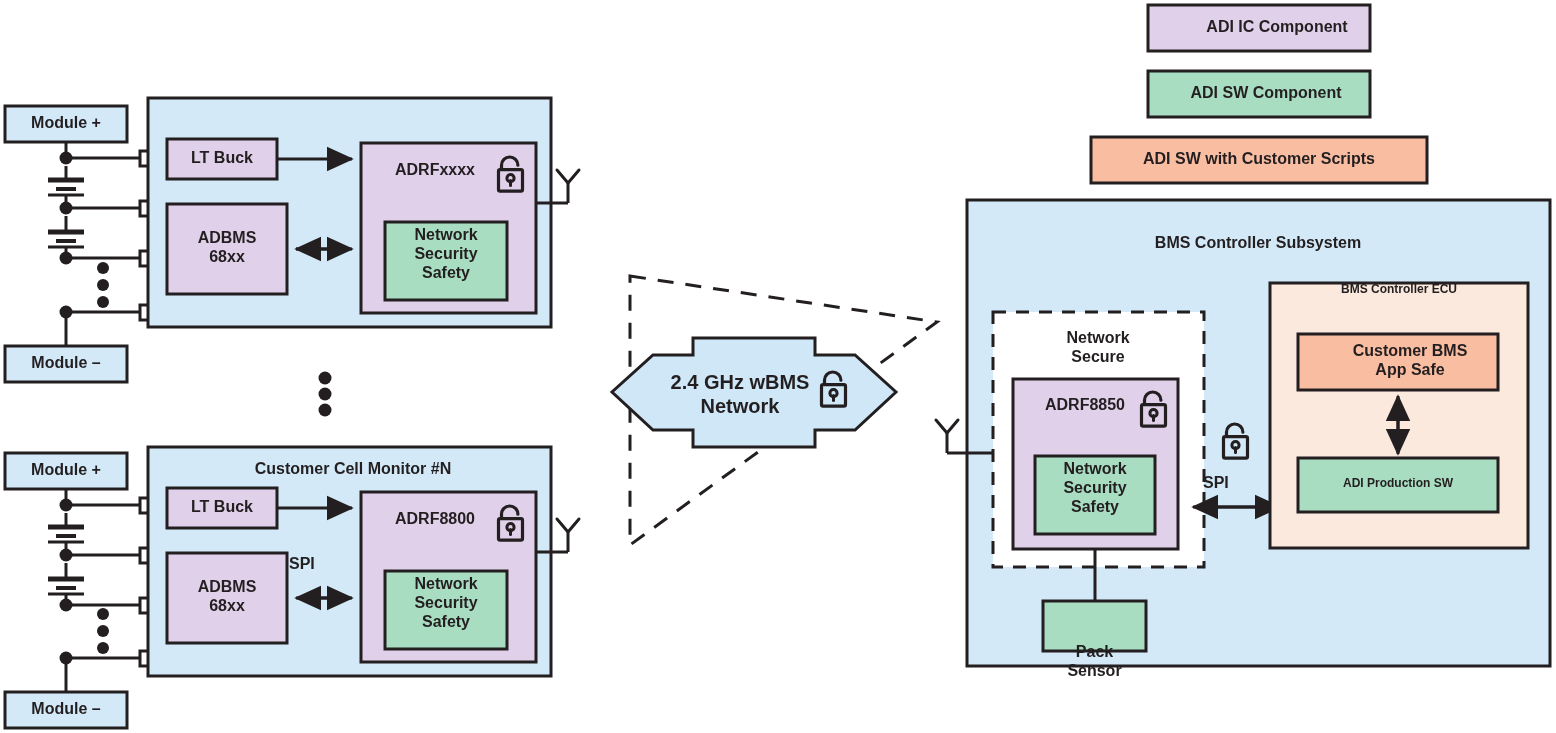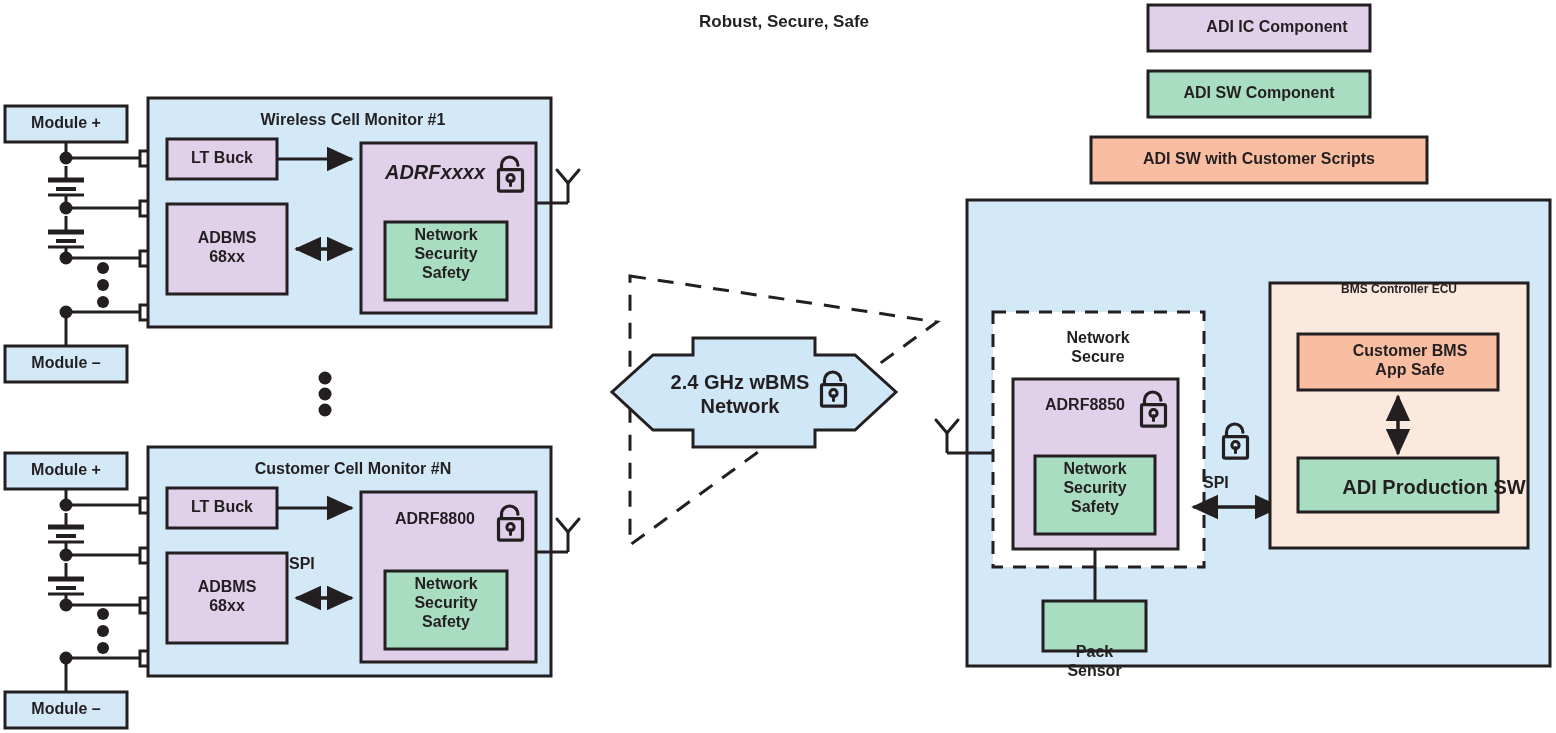"Robust, Secure, Safe" div.lbl { html: <div>Robust, Secure, Safe</div> -> none }
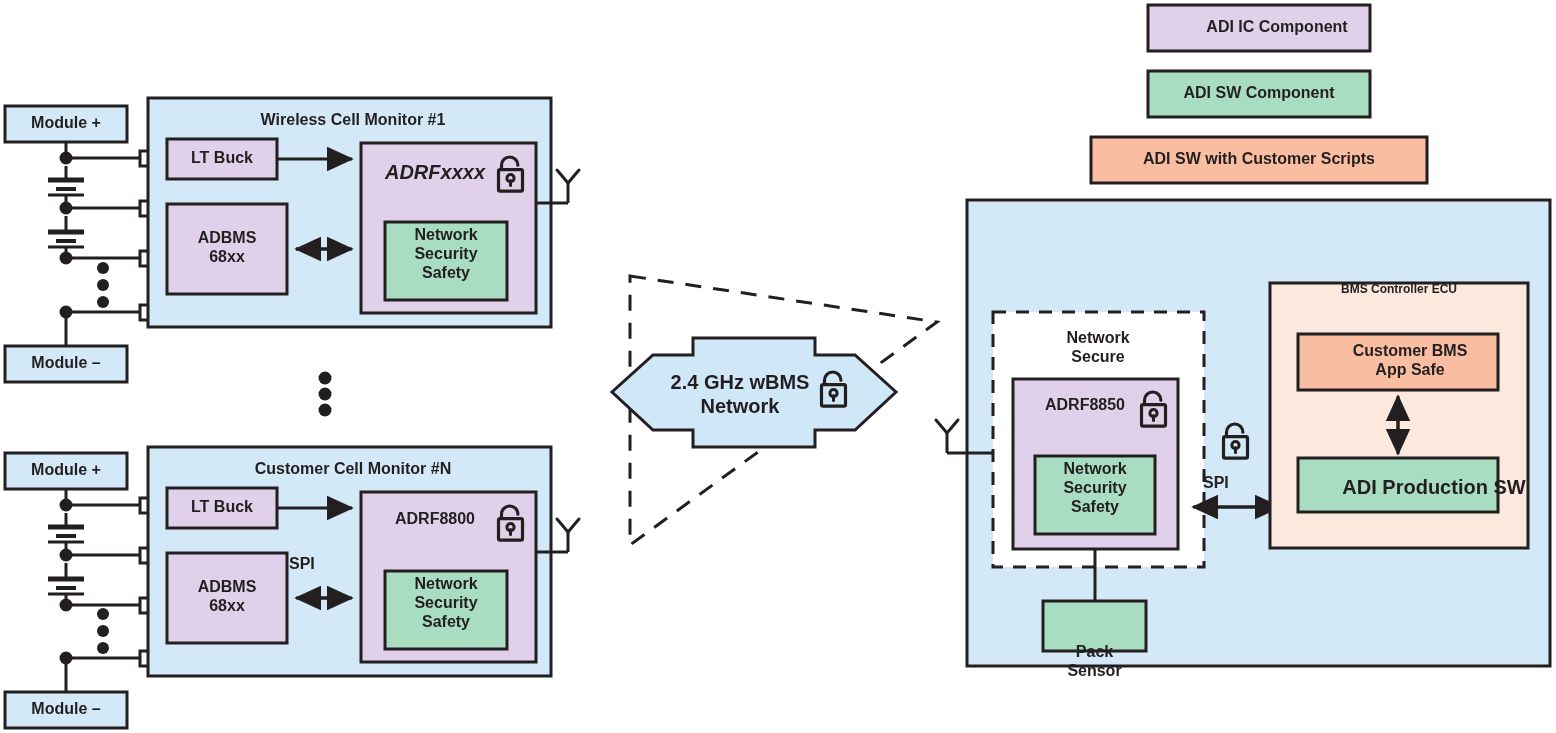"ADI SW Component" div.lbl { padding-left: none -> 7px }
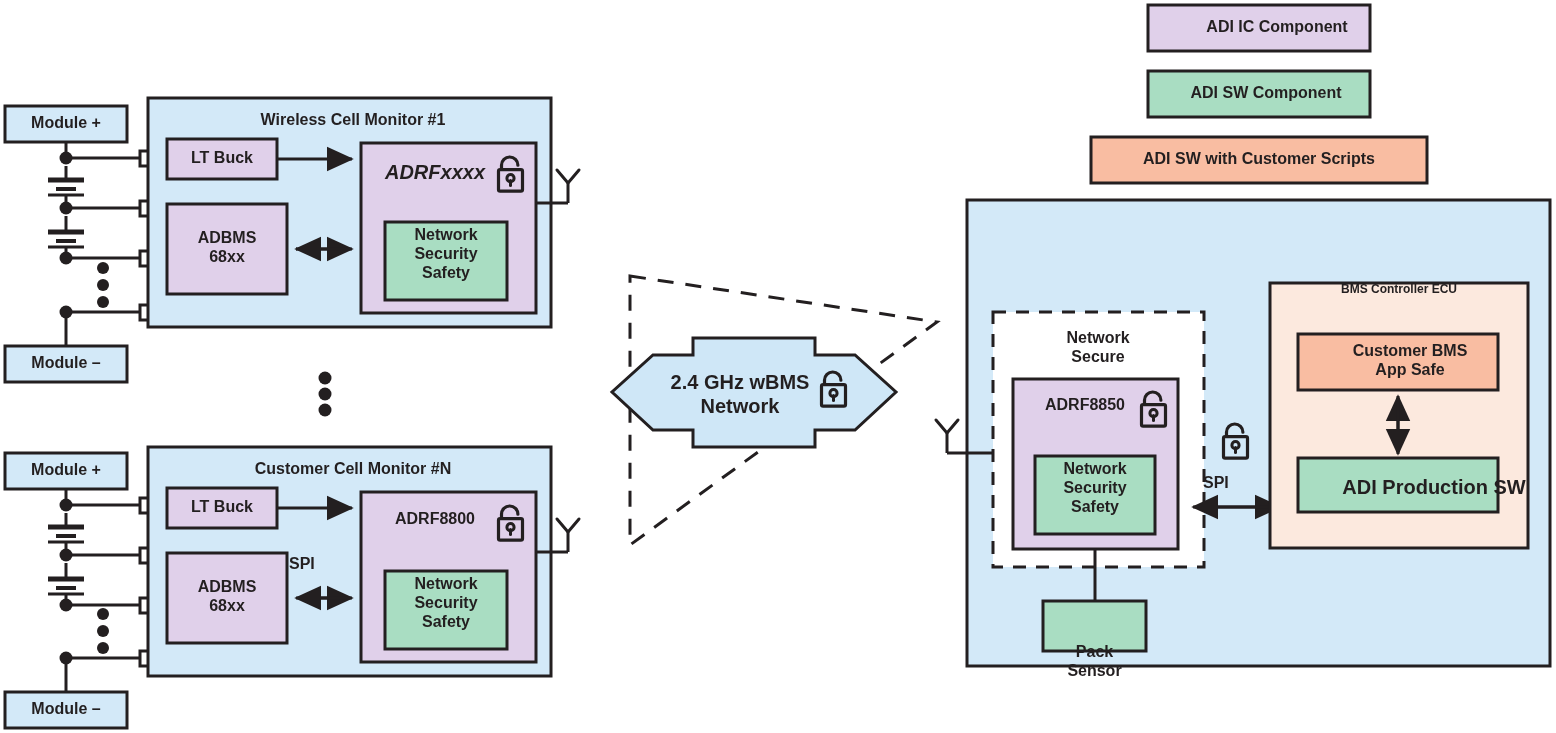"Wireless Cell Monitor #1" div.lbl { html: <div>Wireless Cell Monitor #1</div> -> none }
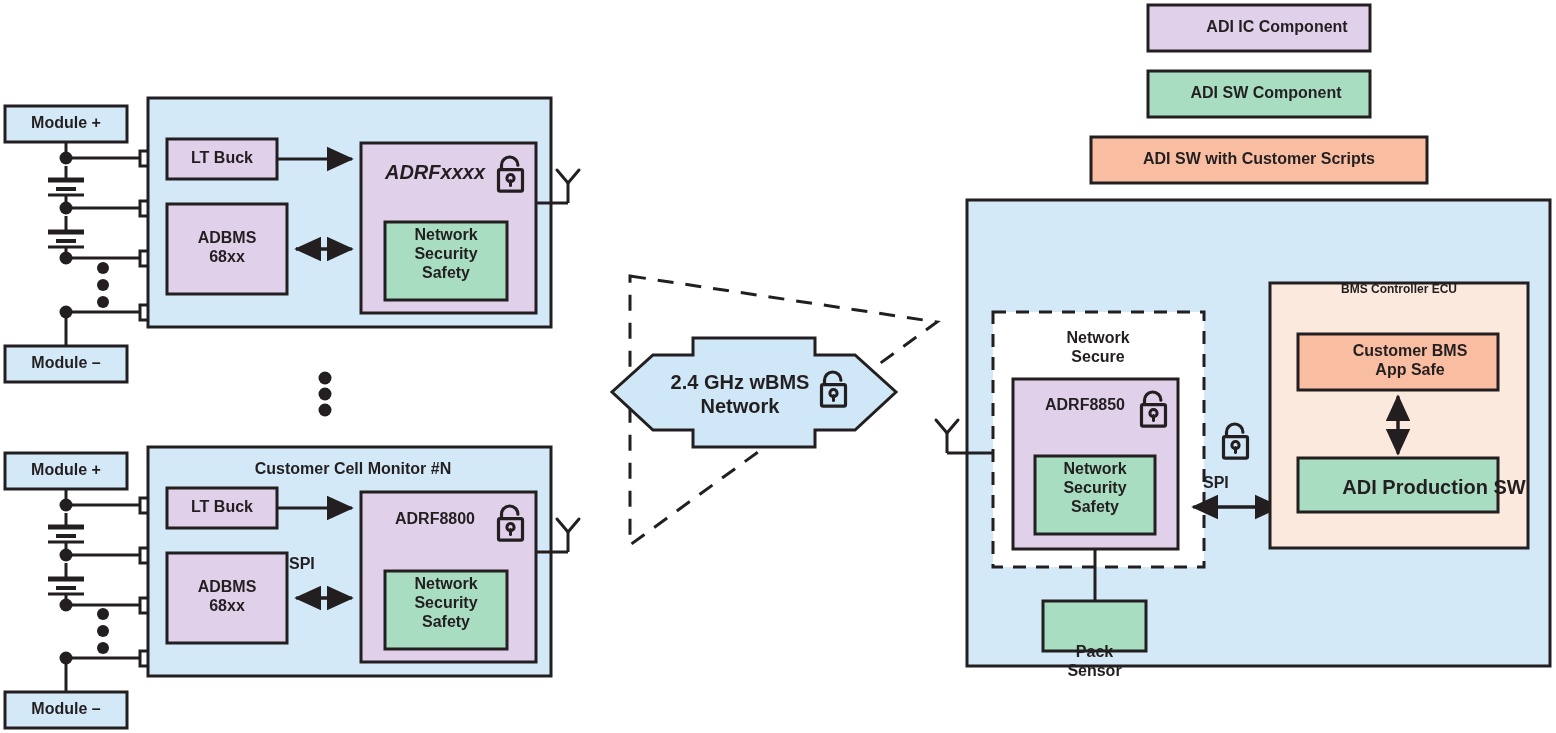"ADRFxxxx" div.lbl { font-size: 20px -> 16px; font-style: italic -> none }
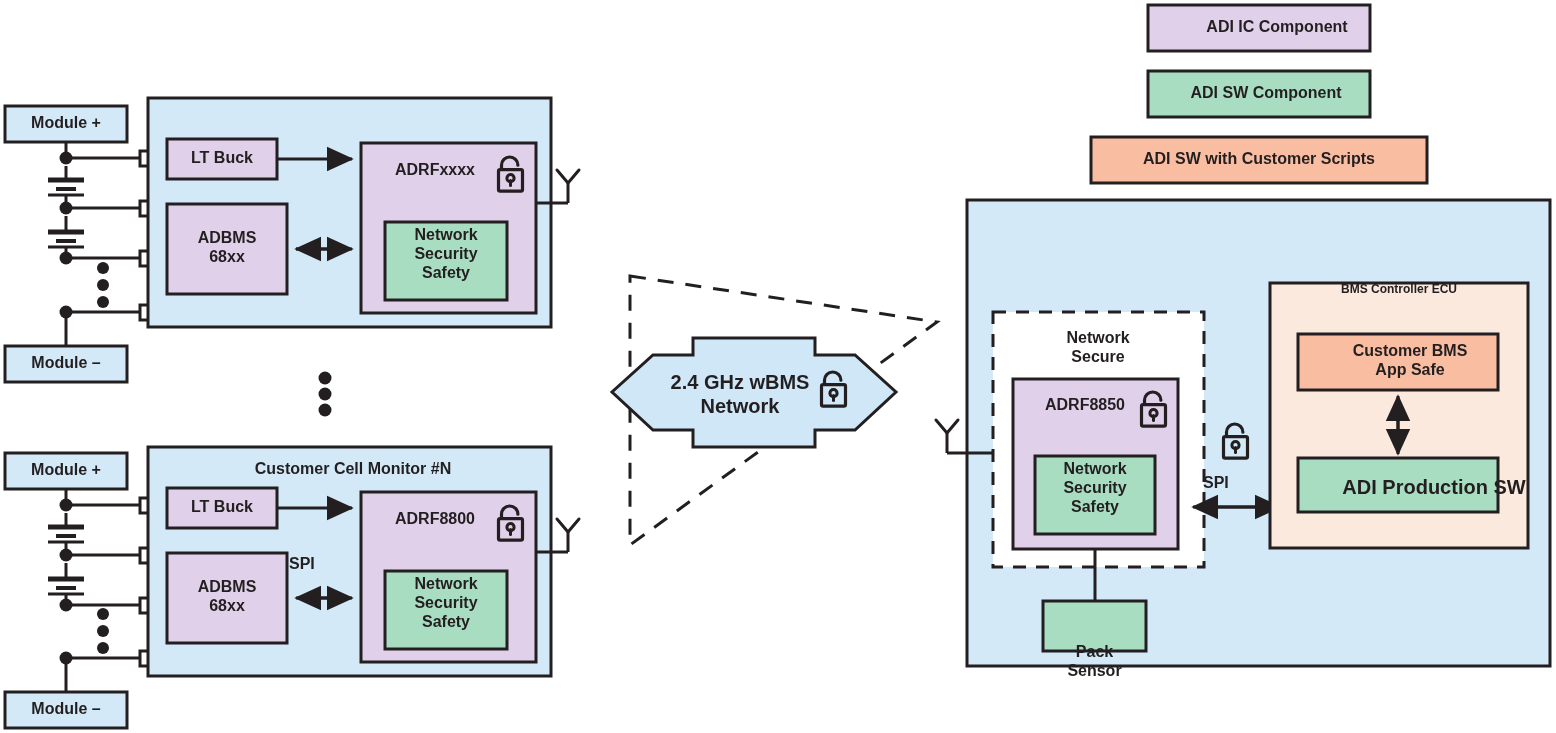"BMS Controller Subsystem" div.lbl { html: none -> <div>BMS Controller Subsystem</div> }
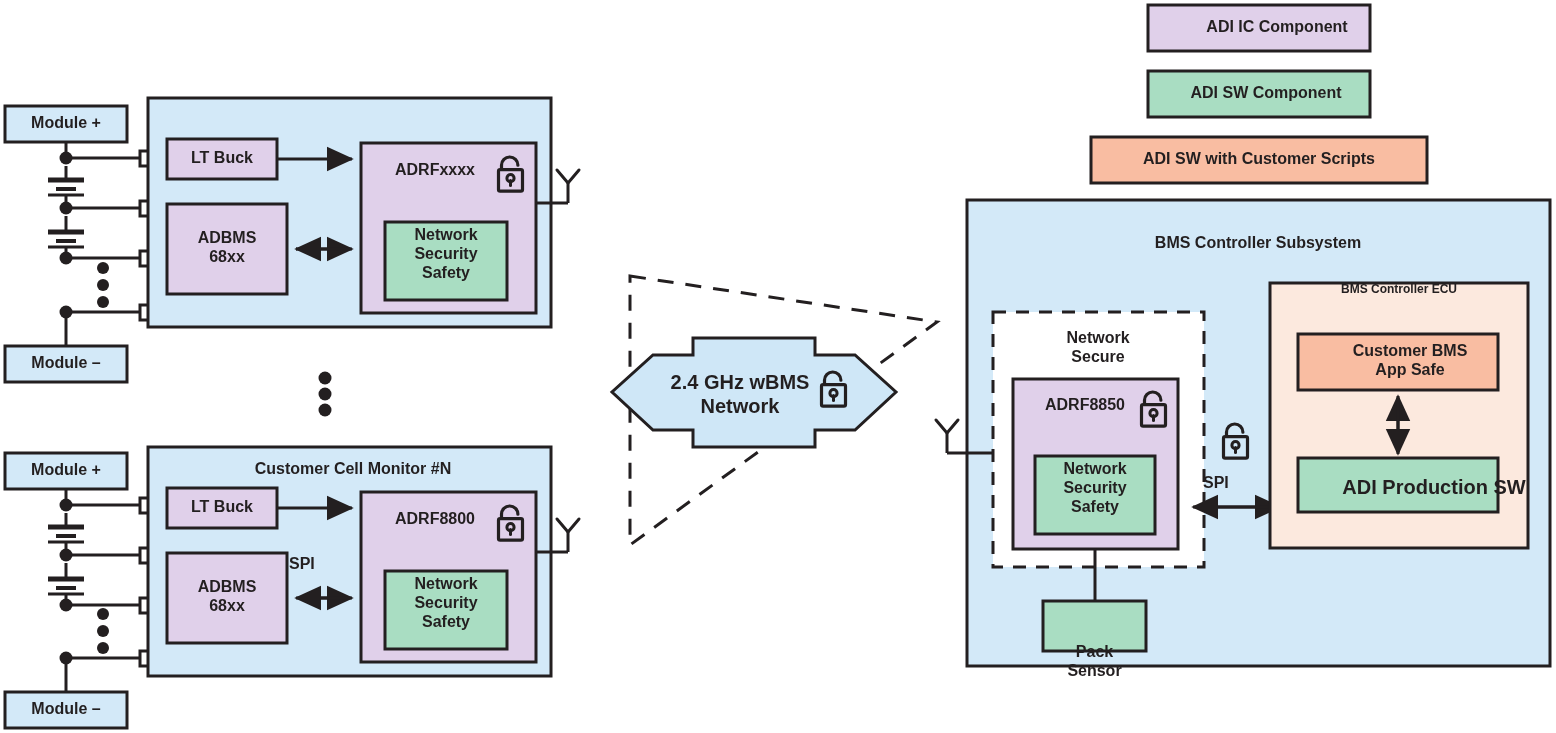"ADI Production SW" div.lbl { font-size: 20px -> 12px; padding-left: 36px -> none }
